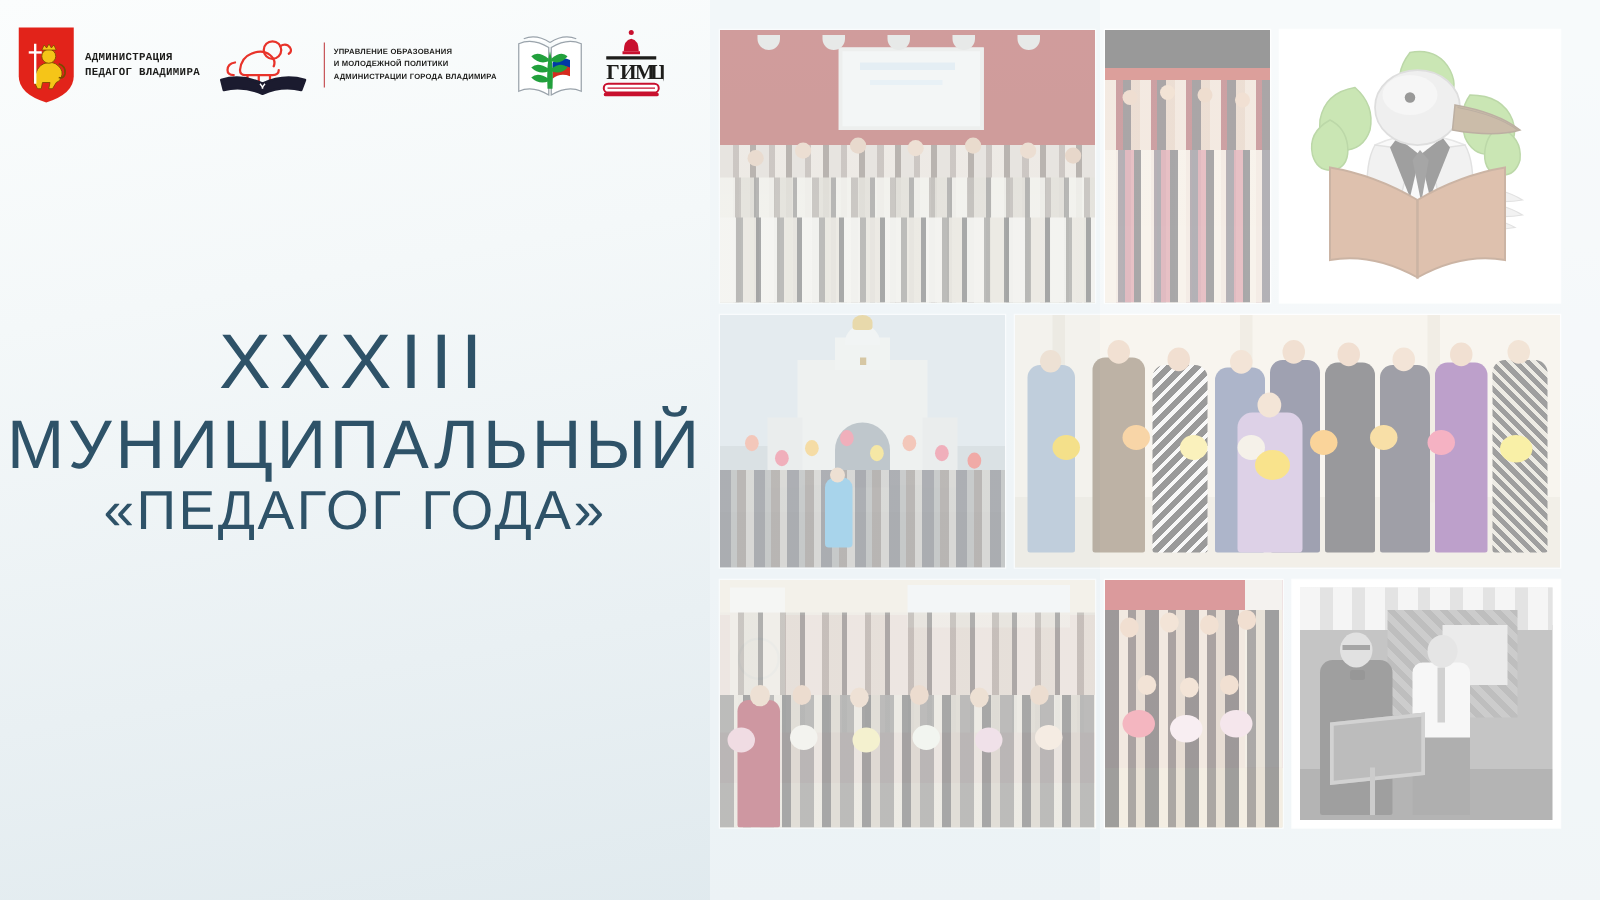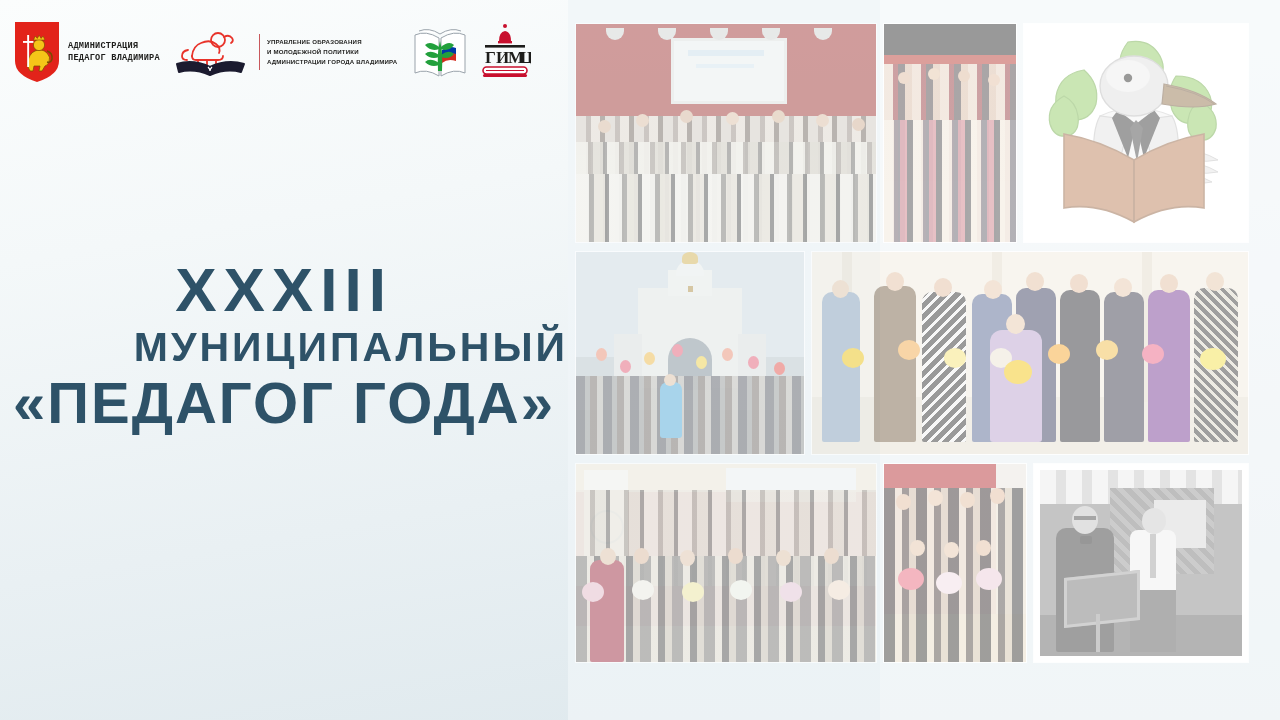"XXXIII" .t-line { font-weight: 700 -> 400 }
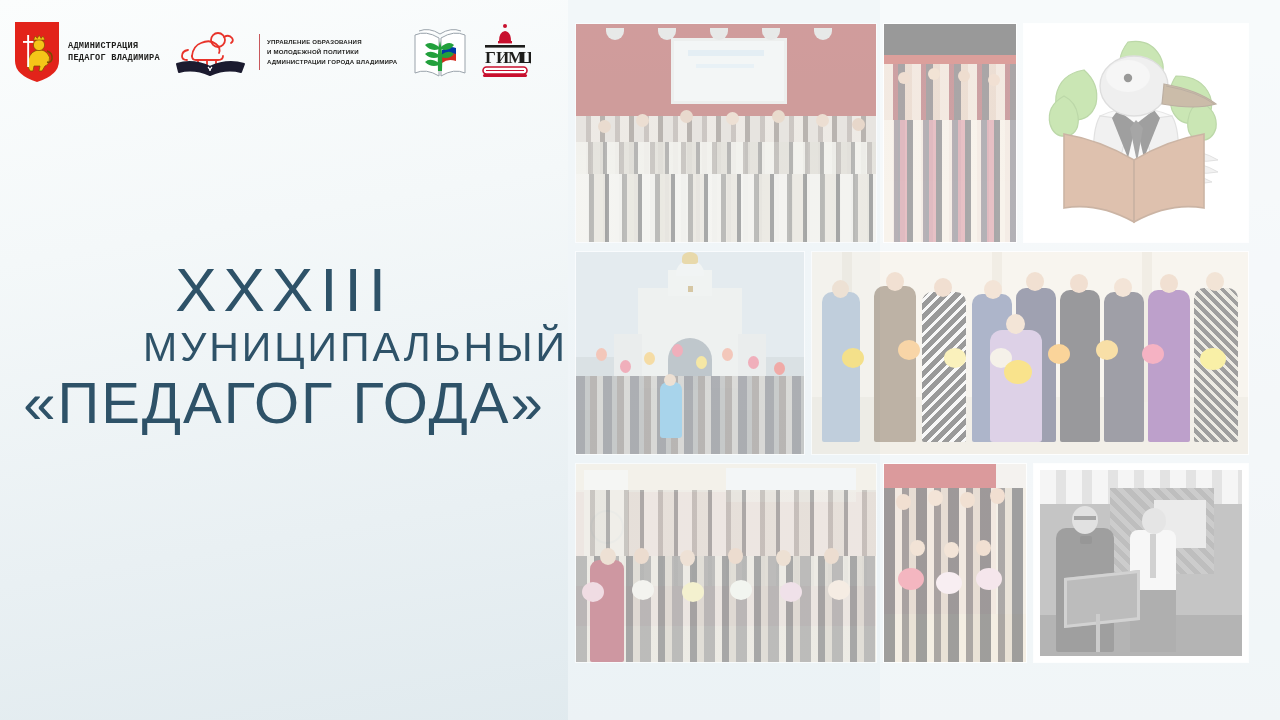"МУНИЦИПАЛЬНЫЙ" .t2 { font-size: 41px -> 55px; text-align: right -> none }
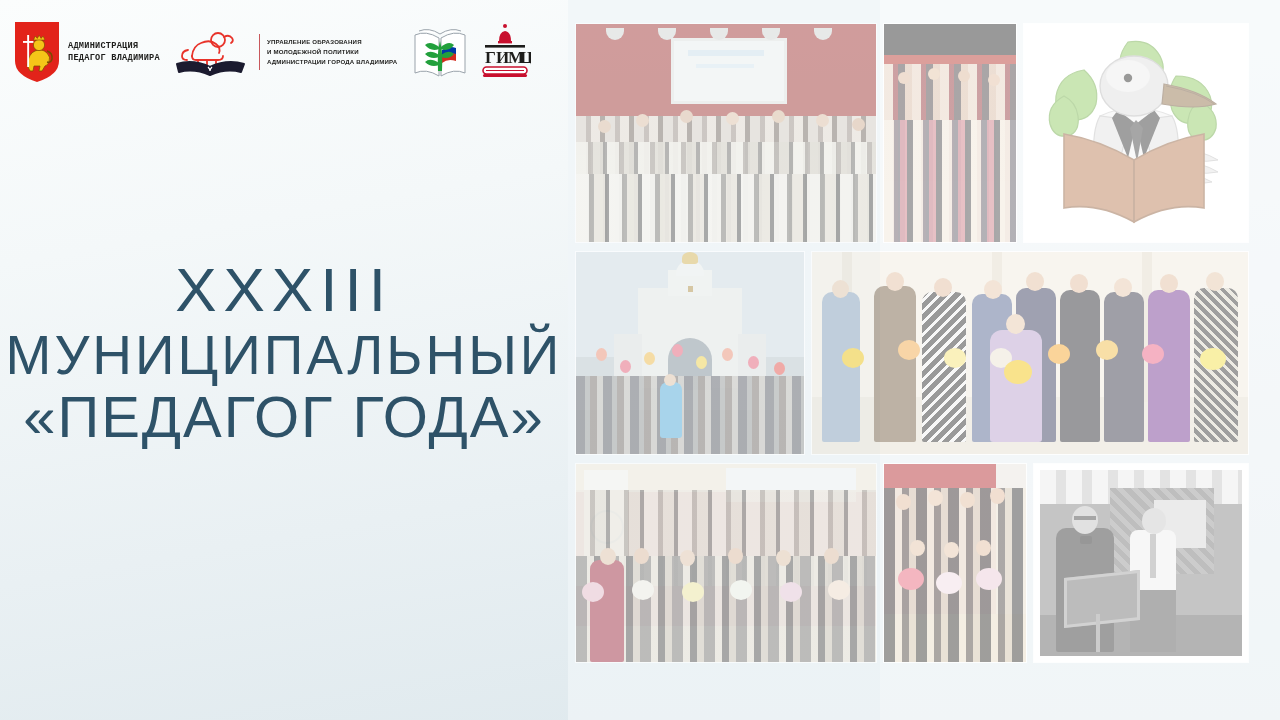"«ПЕДАГОГ ГОДА»" .t4 { font-size: 58px -> 44px }
